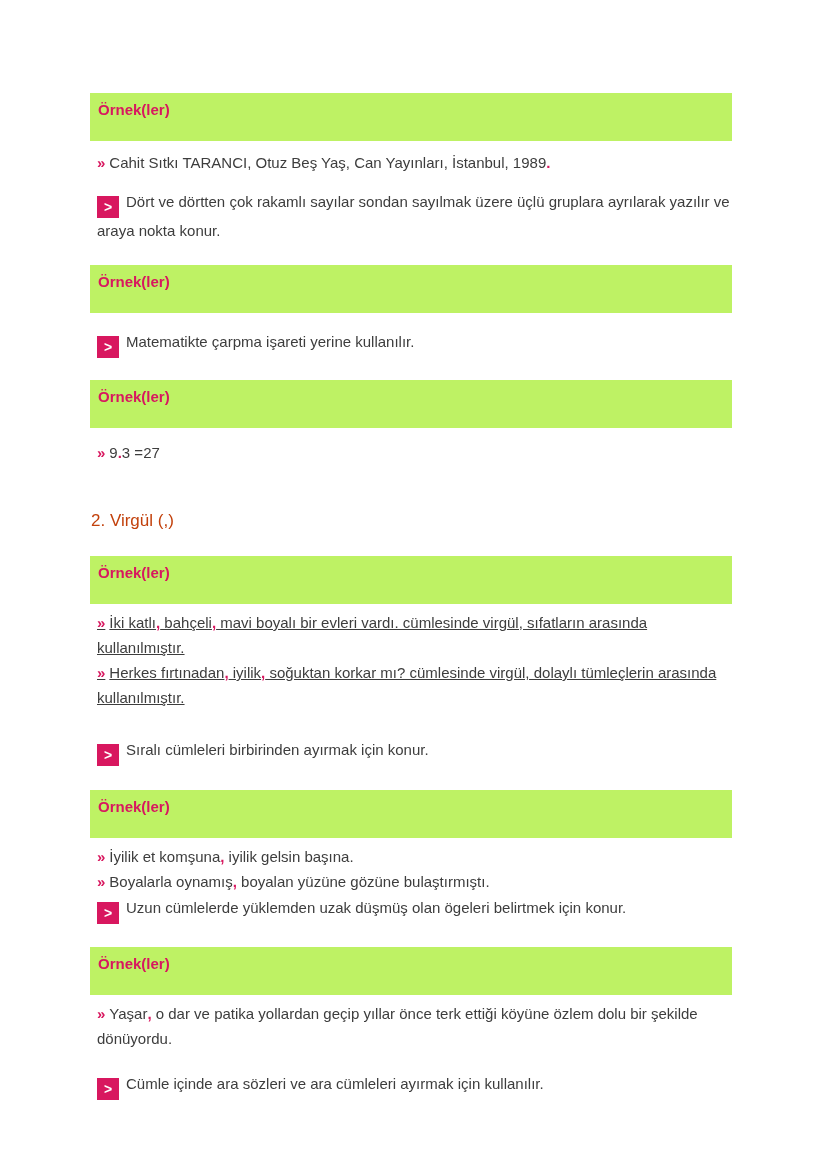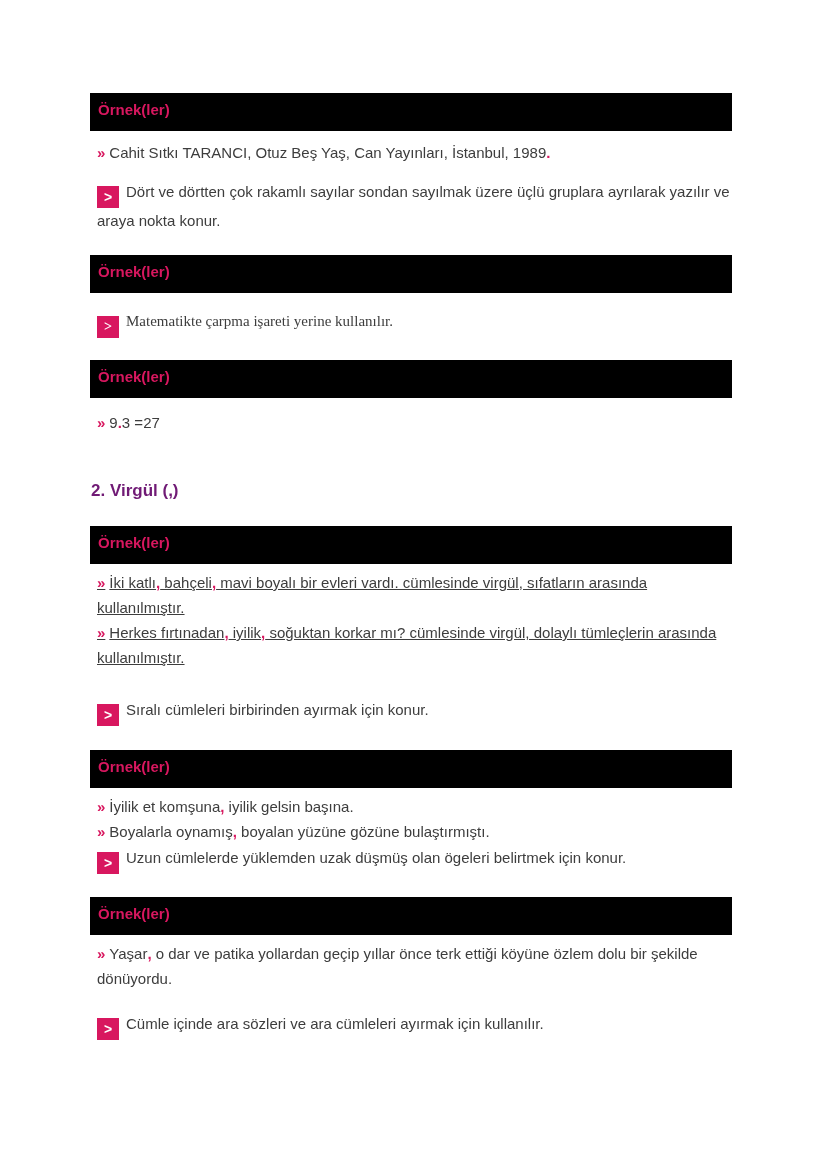"Örnek(ler)" .ornek-bar { background: #000000 -> #bef264; height: 38px -> 48px }
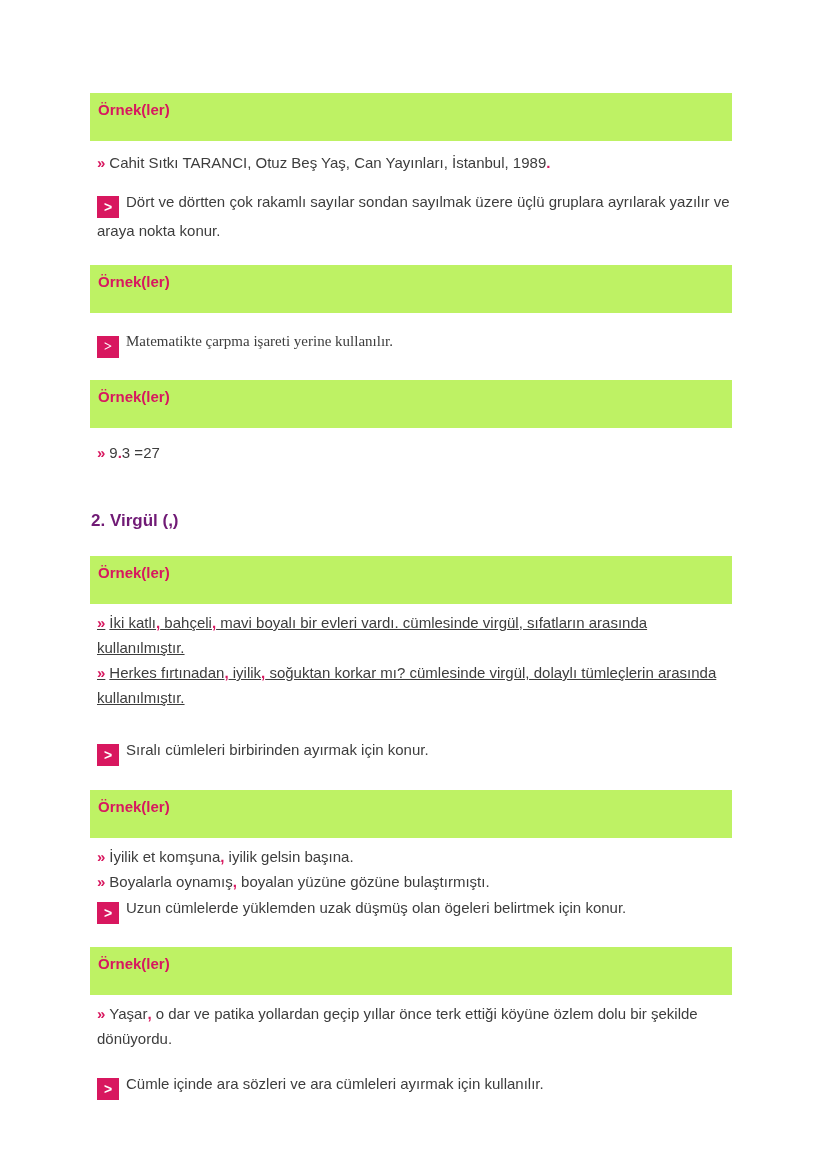"> Matematikte çarpma işareti yerine" div.tip { font-family: Liberation Serif, serif -> none }
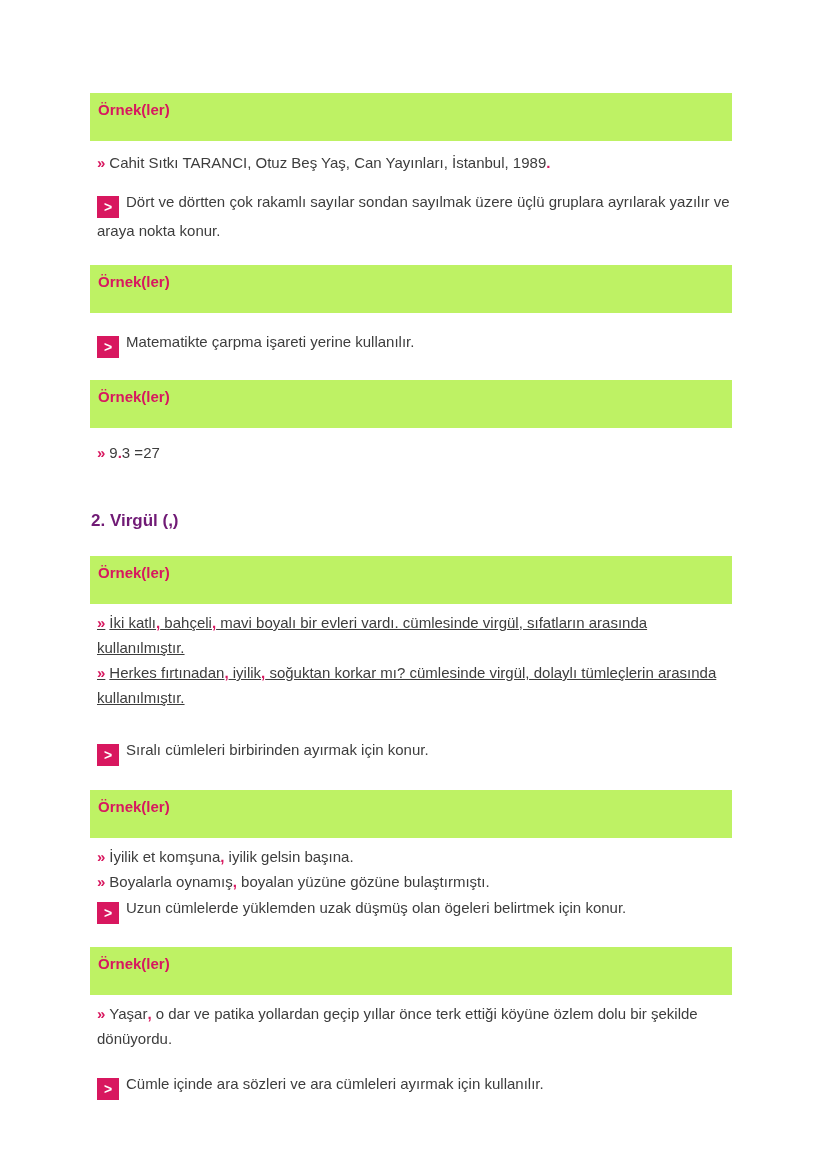"2. Virgül (,)" .section-heading { color: #701a75 -> #c2410c; font-weight: bold -> normal }
